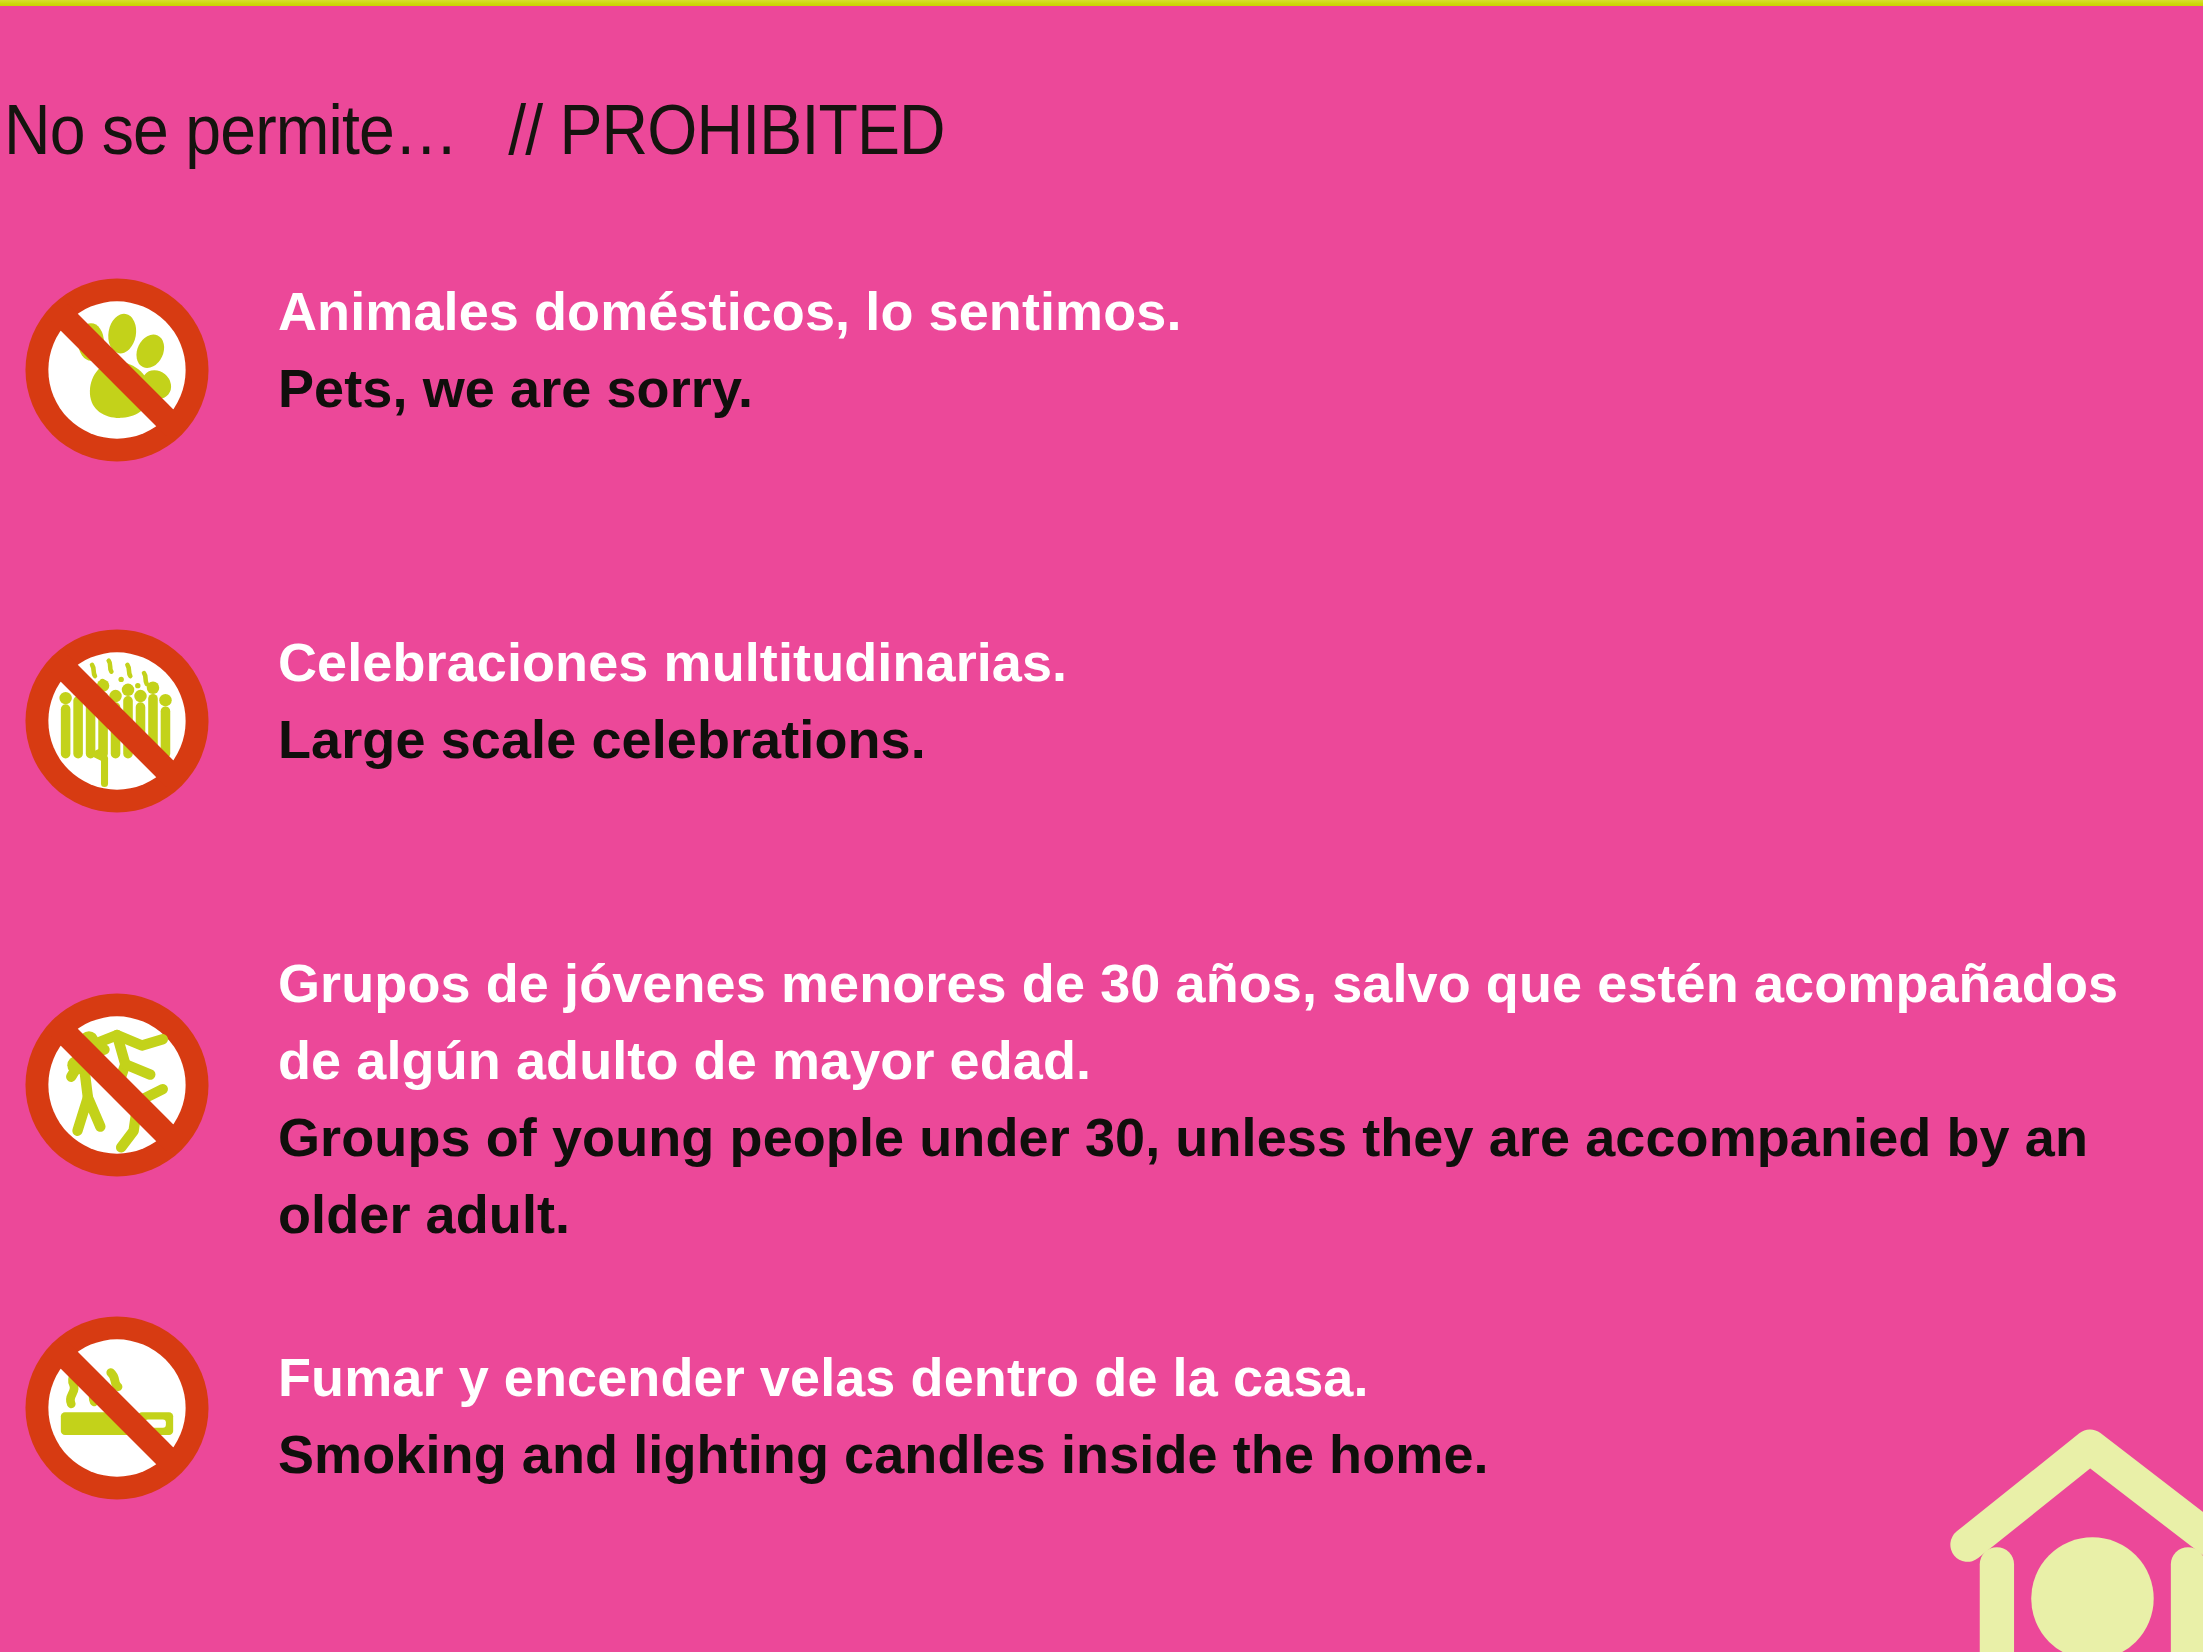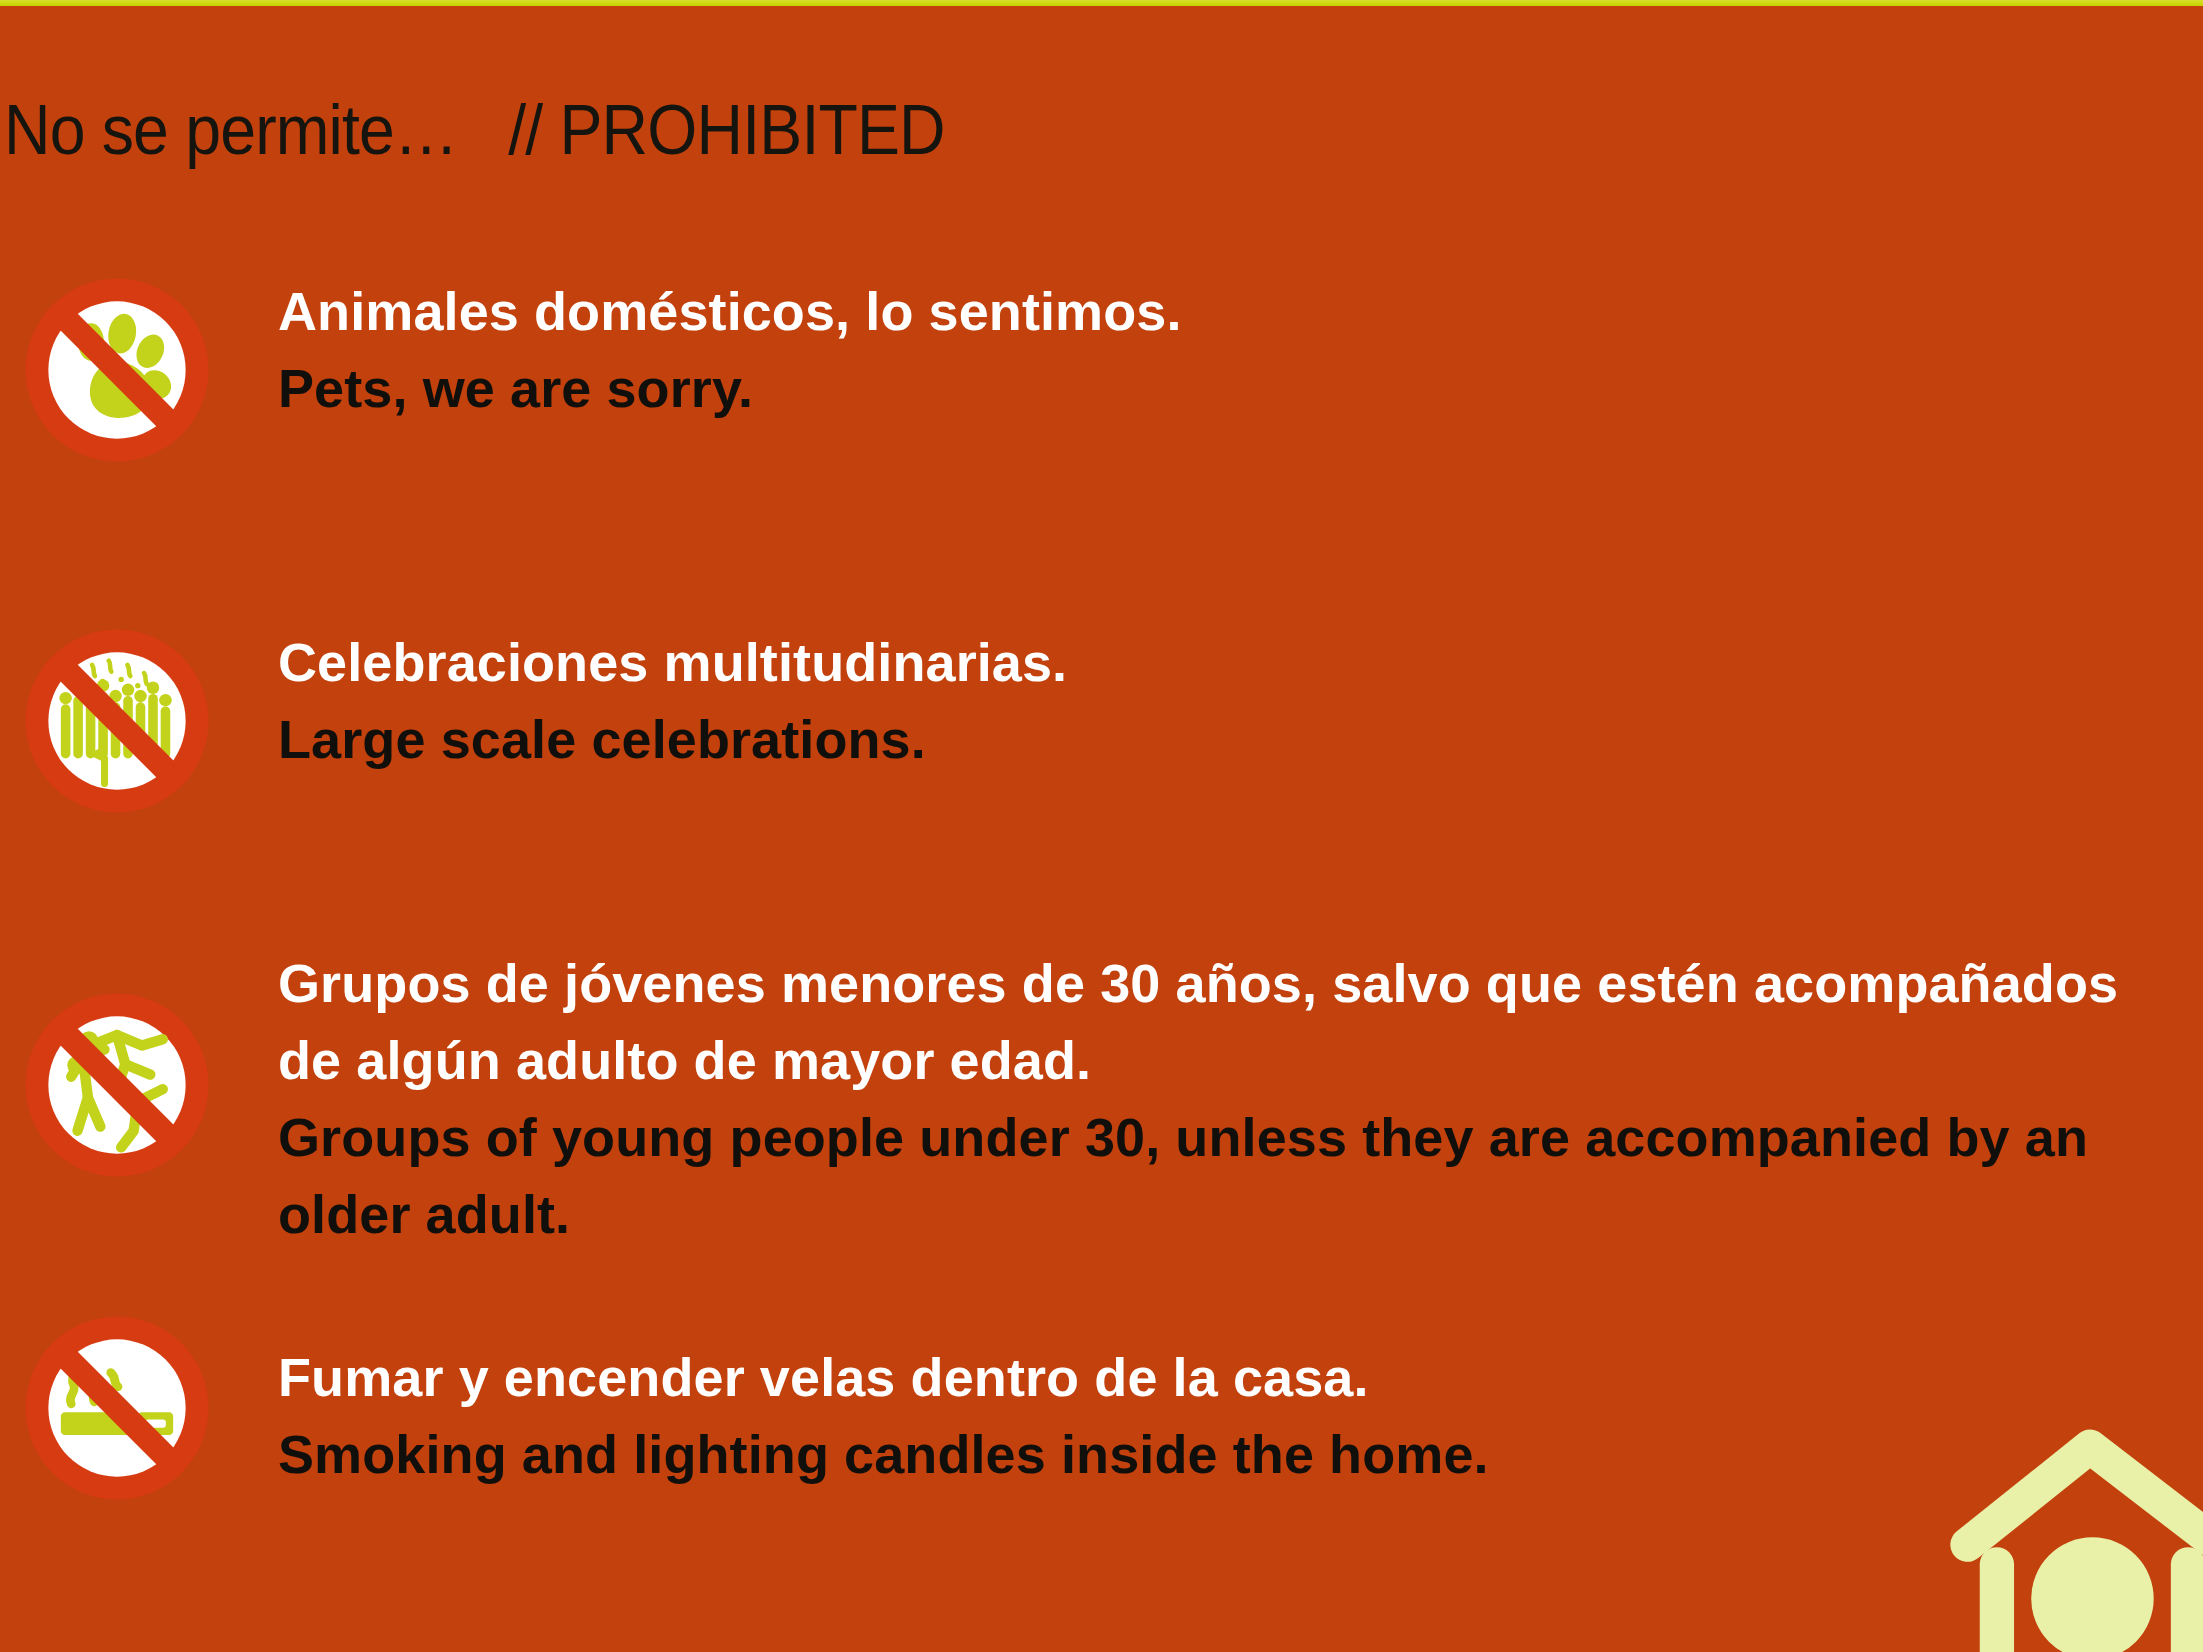"No se permite… // PROHIBITED" #poster { background: #c2410c -> #ec4899 }
